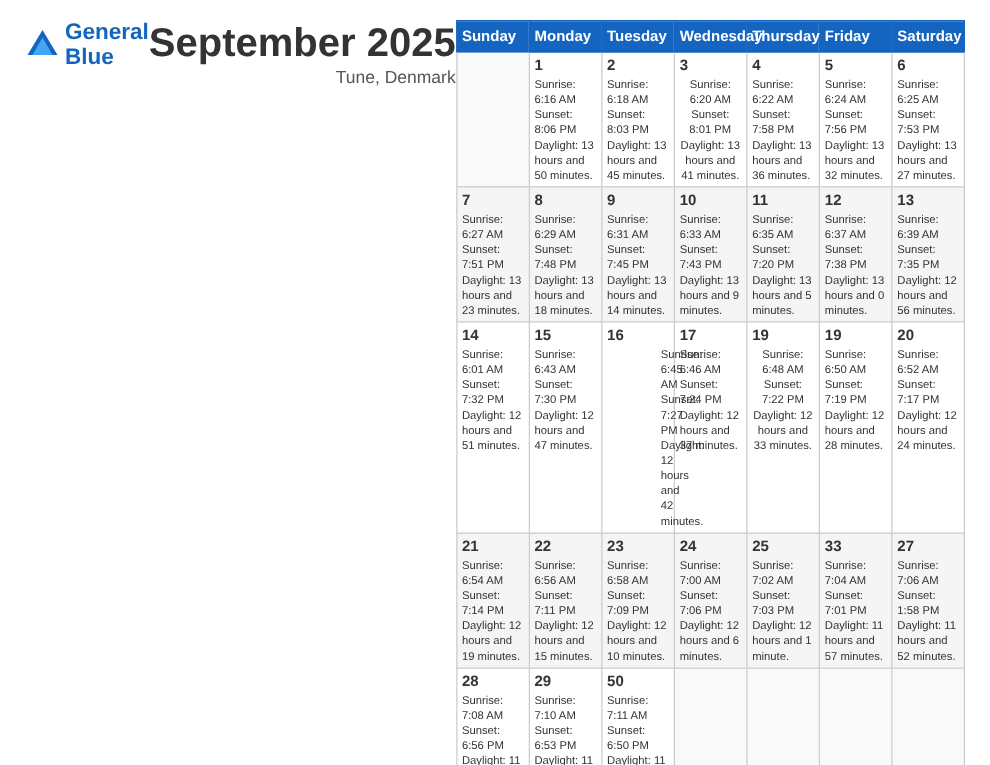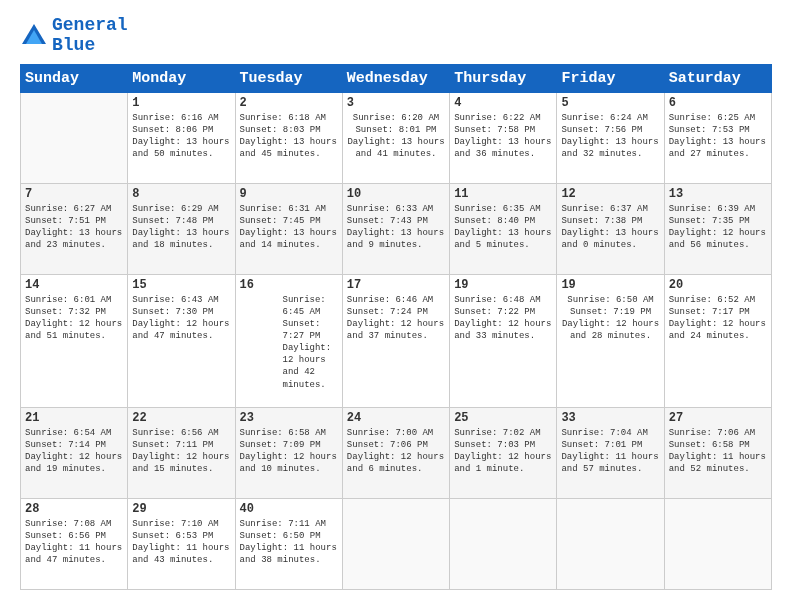"General" .page { flex-direction: column -> row; font-family: Liberation Mono, monospace -> none }
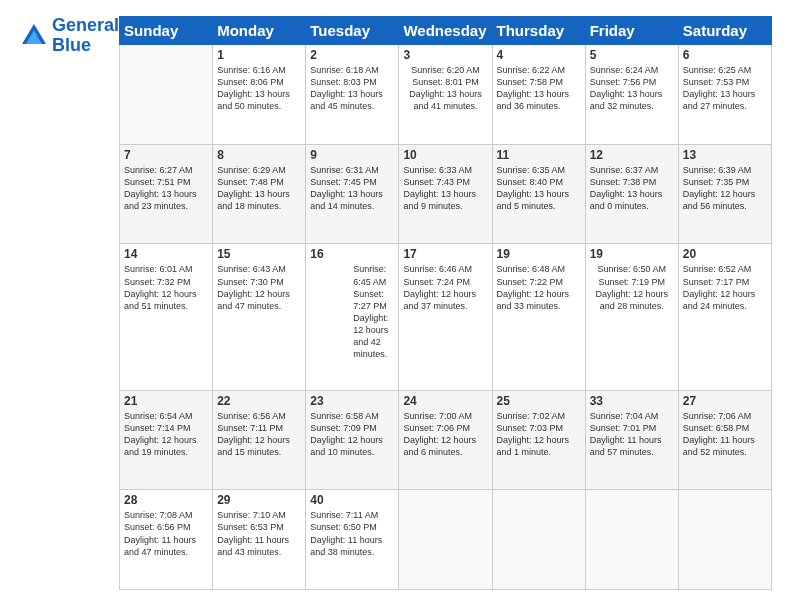"September 2025" div.month-title { html: none -> <div>September 2025</div> }
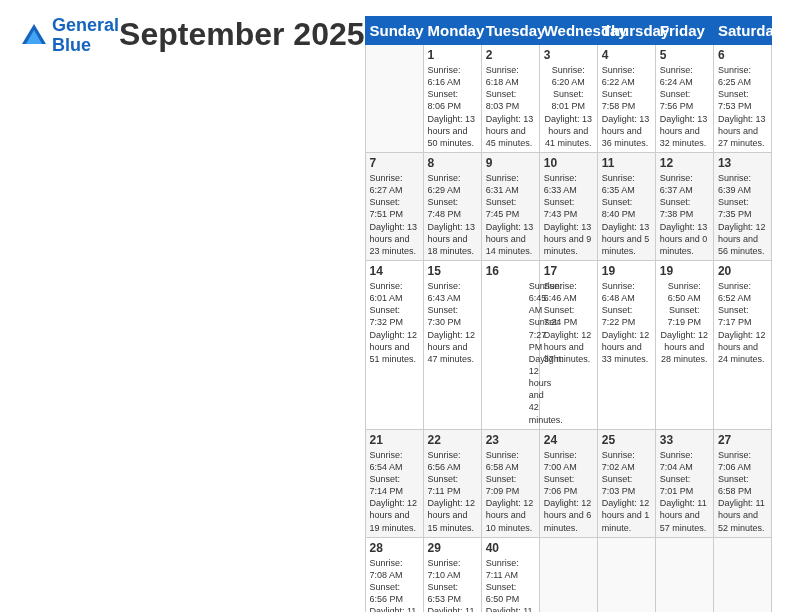"Sunday" .calendar th { font-size: 15px -> 12px }
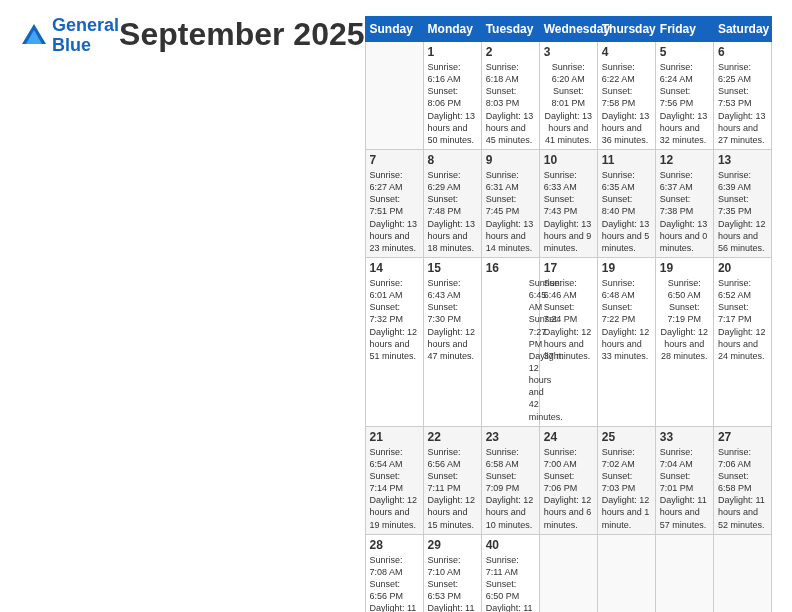"Tune, Denmark" div.location { html: none -> <div>Tune, Denmark</div> }
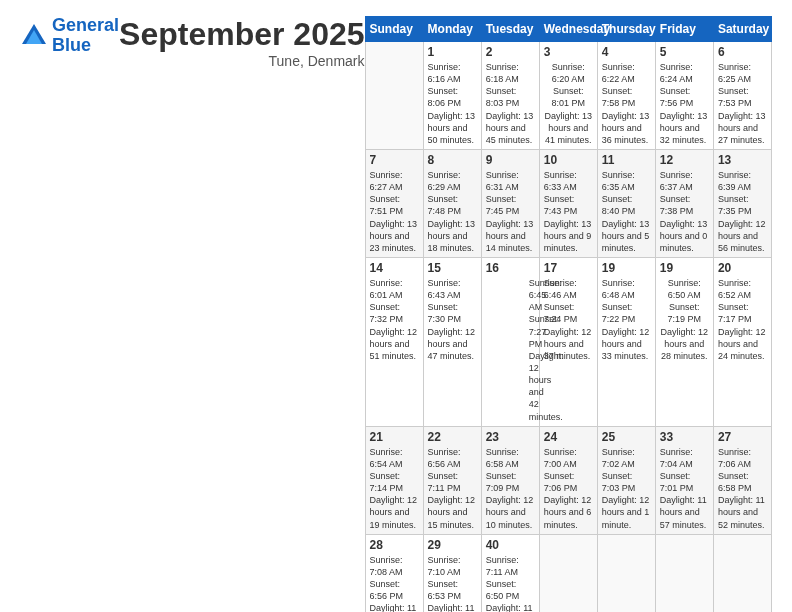"Sunrise: 6:35 AM" div.cell-text { text: 8:40 -> 7:20 }
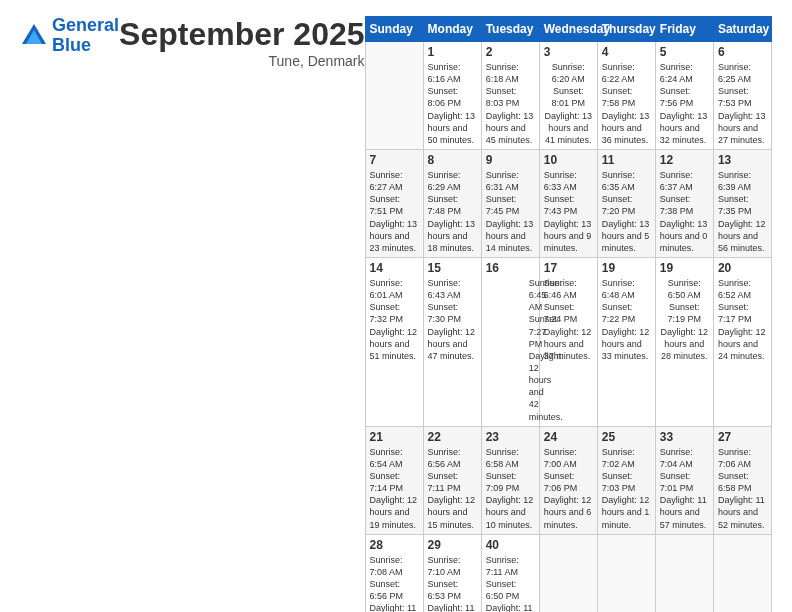"Sunrise: 6:48 AM" div.cell-text { text-align: none -> center }
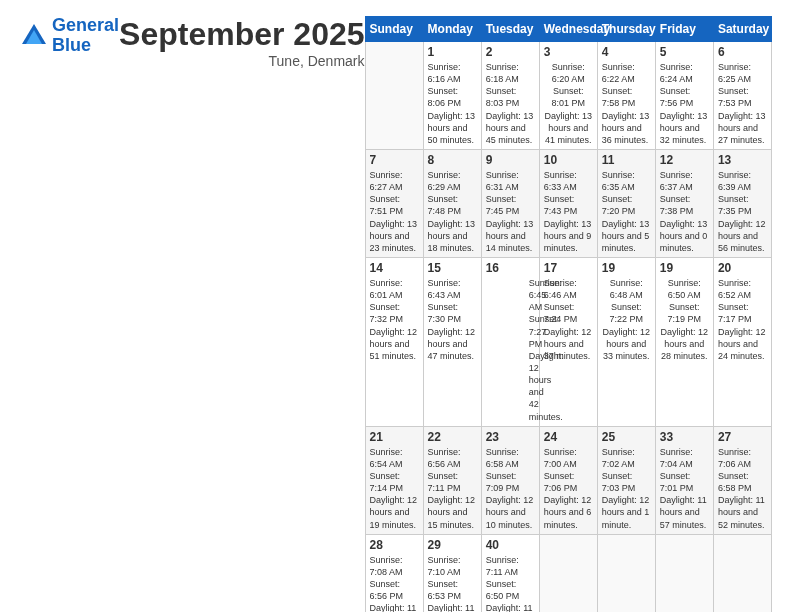"Sunrise: 6:50 AM" div.cell-text { text-align: center -> none }
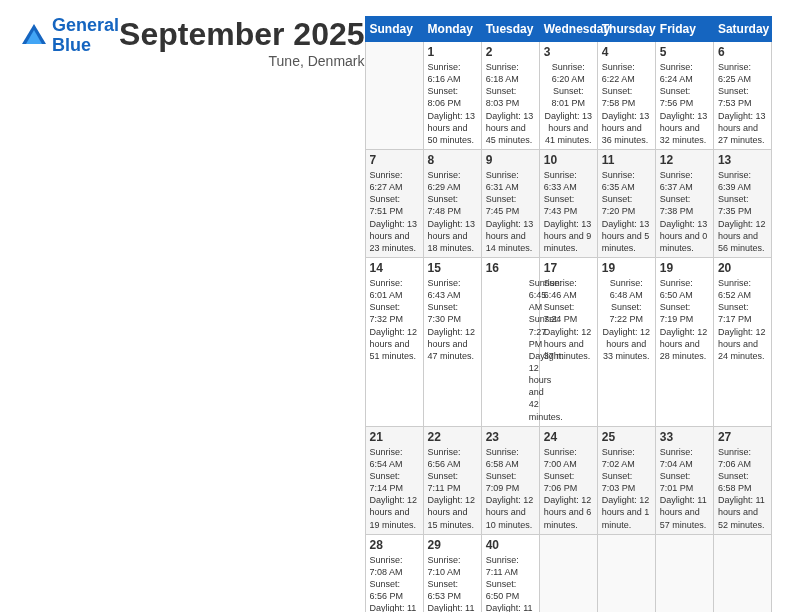"Sunrise: 7:06 AM" div.cell-text { text: 6:58 -> 1:58 }
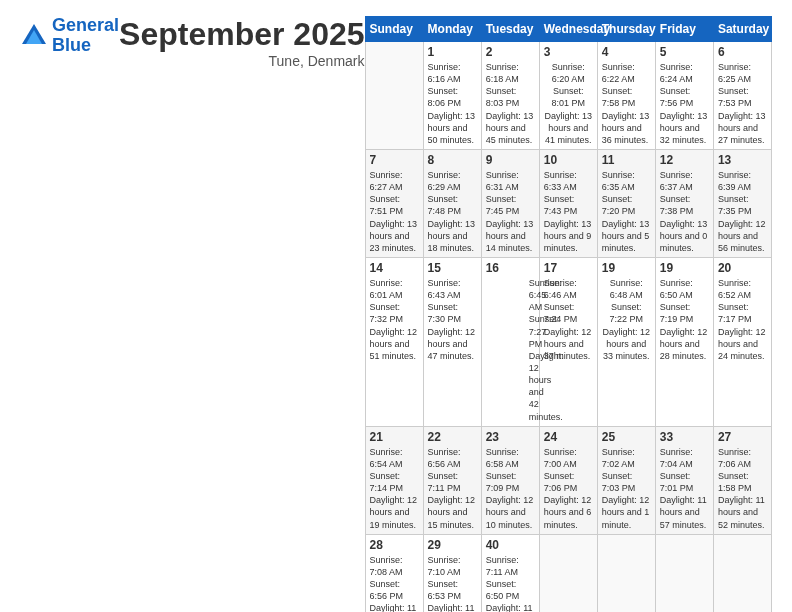"40" span.day-number { text: 40 -> 50 }
